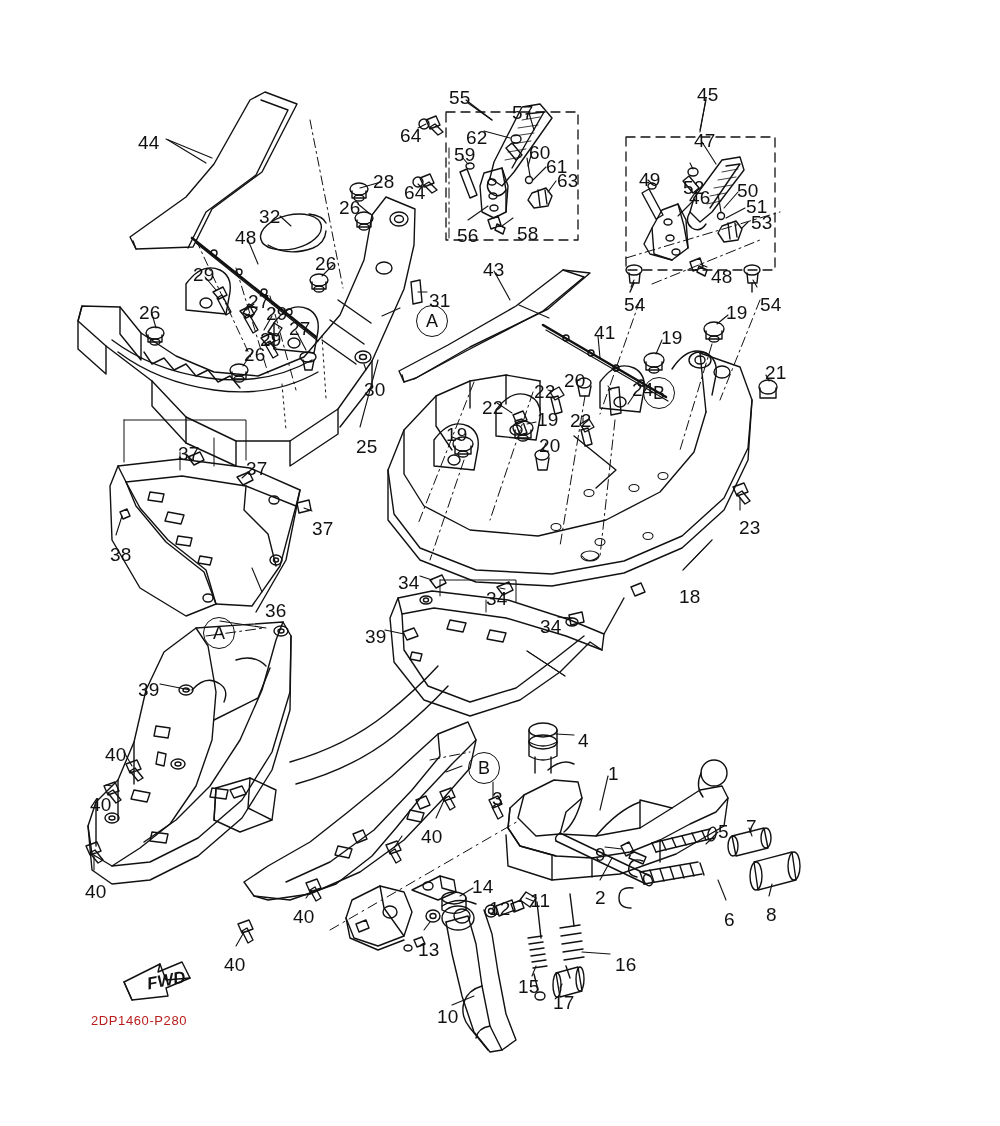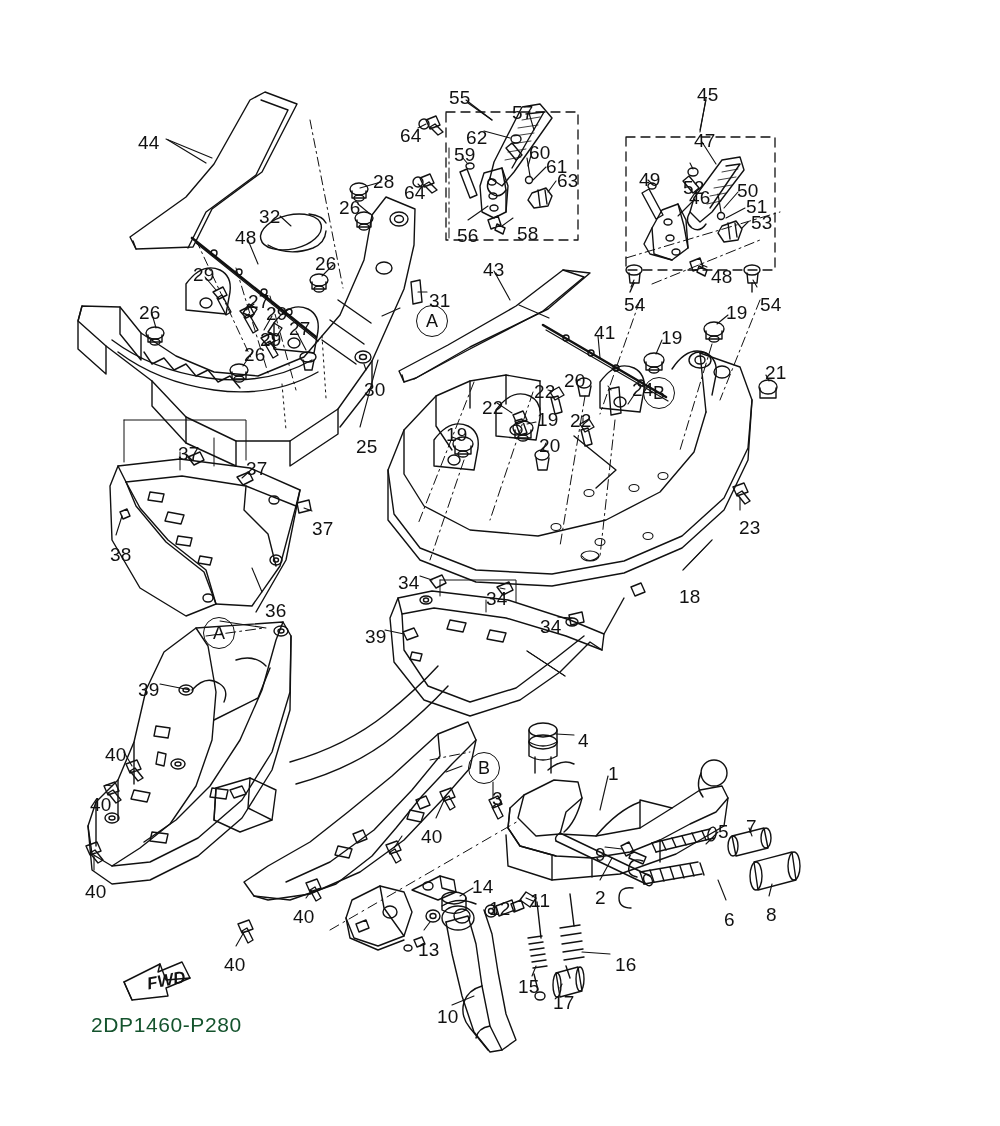"2DP1460-P280" .partno { color: #14532d -> #b91c1c; font-size: 21px -> 13px }
